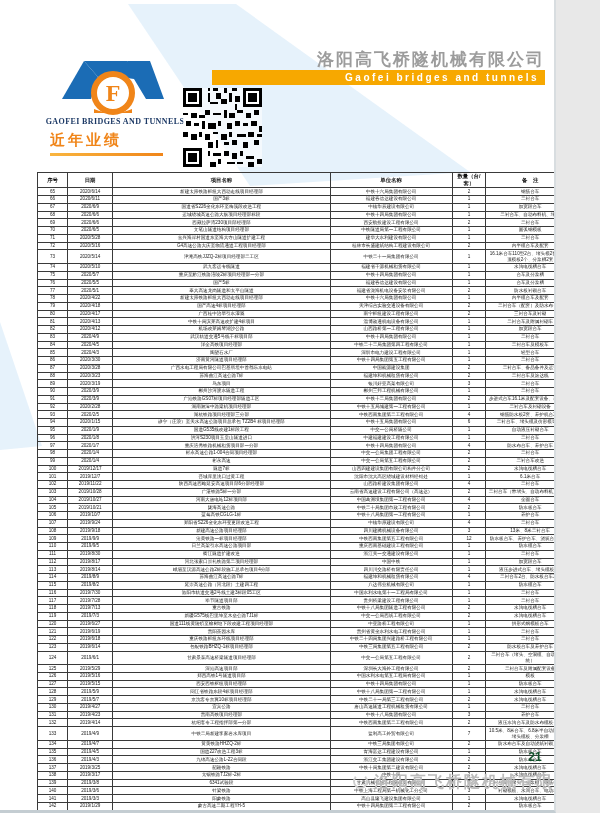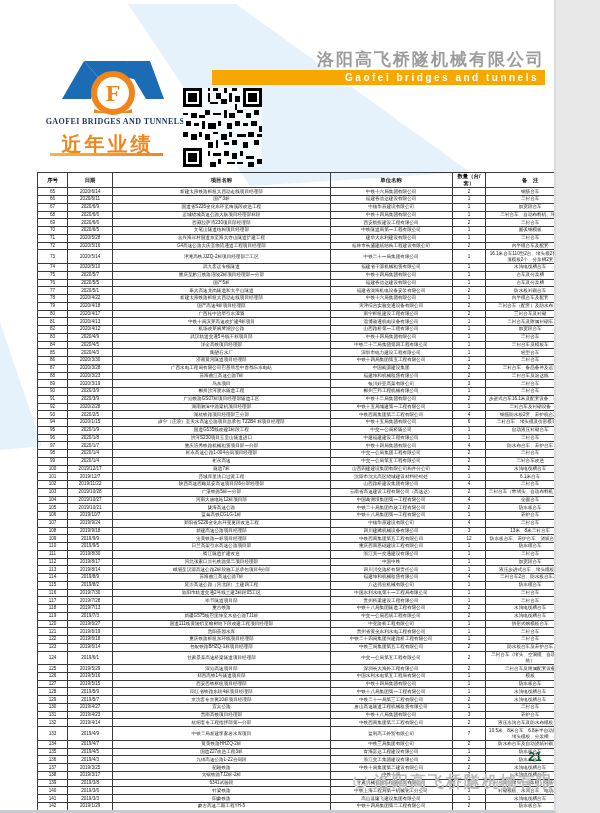"近年业绩" .section-title { font-size: 20px -> 15px; text-align: center -> none }
